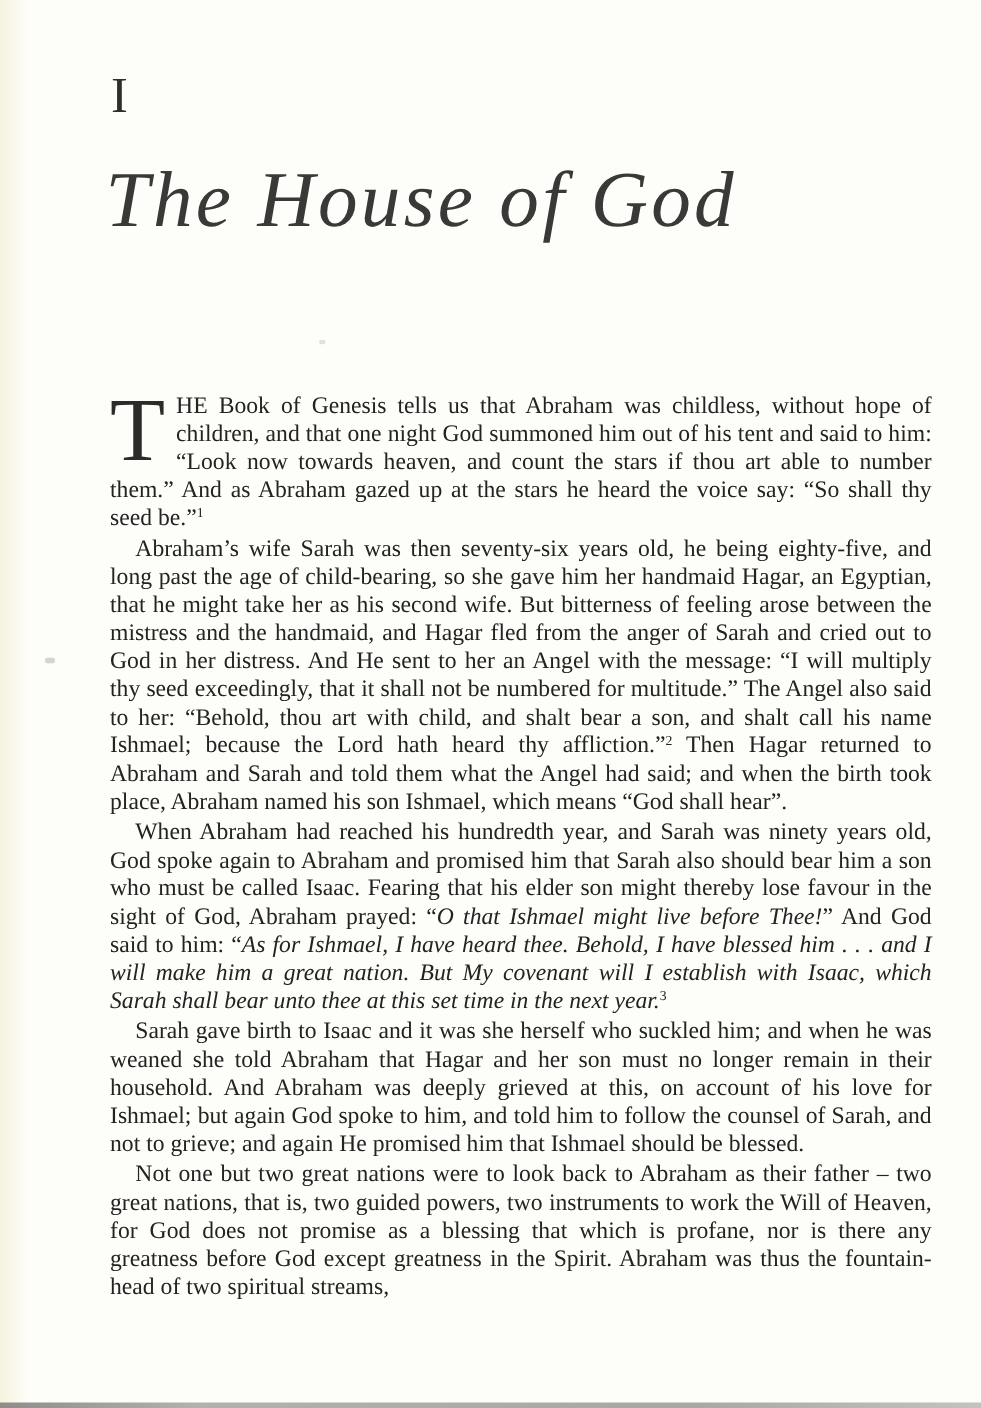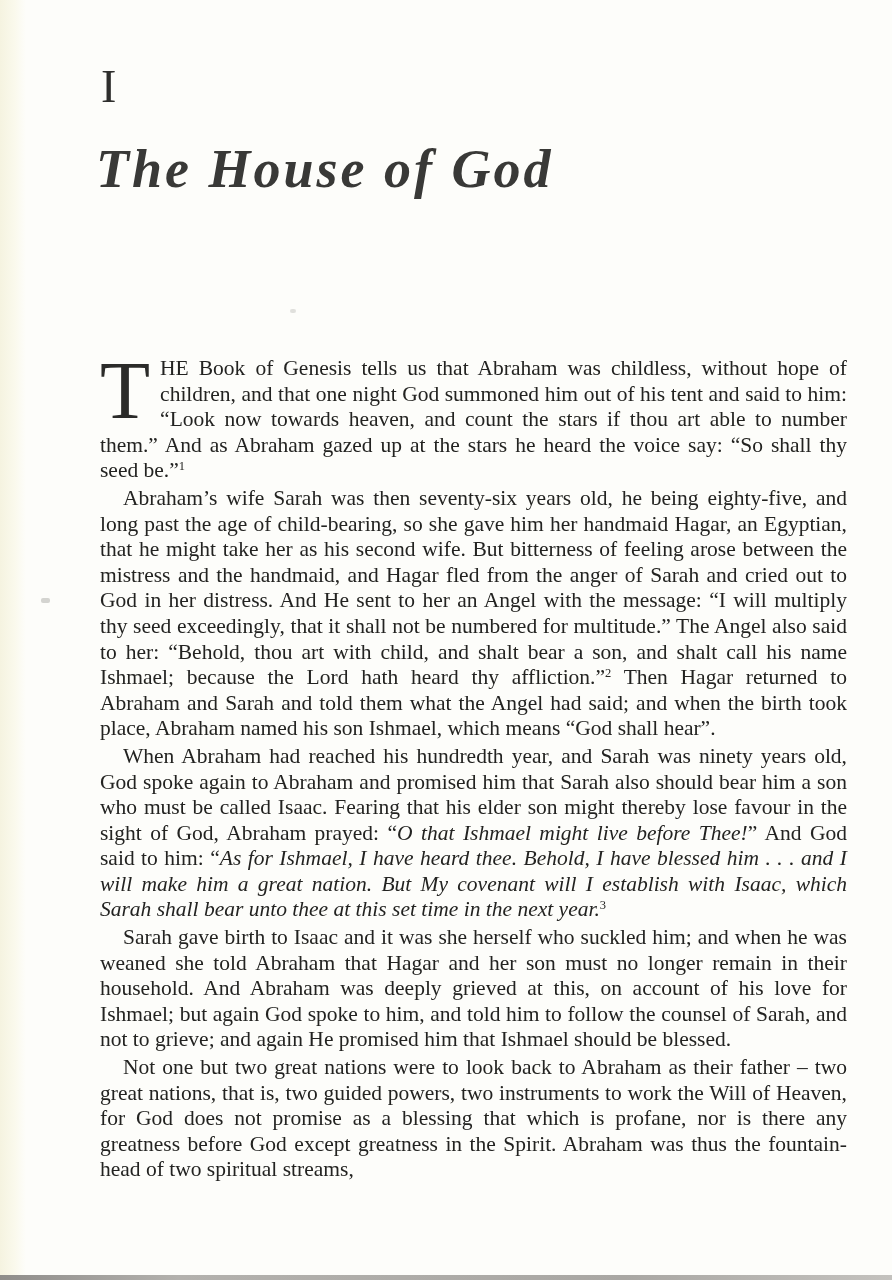"The House of God" .chapter-title { font-size: 54px -> 72px; font-weight: 700 -> 400 }
